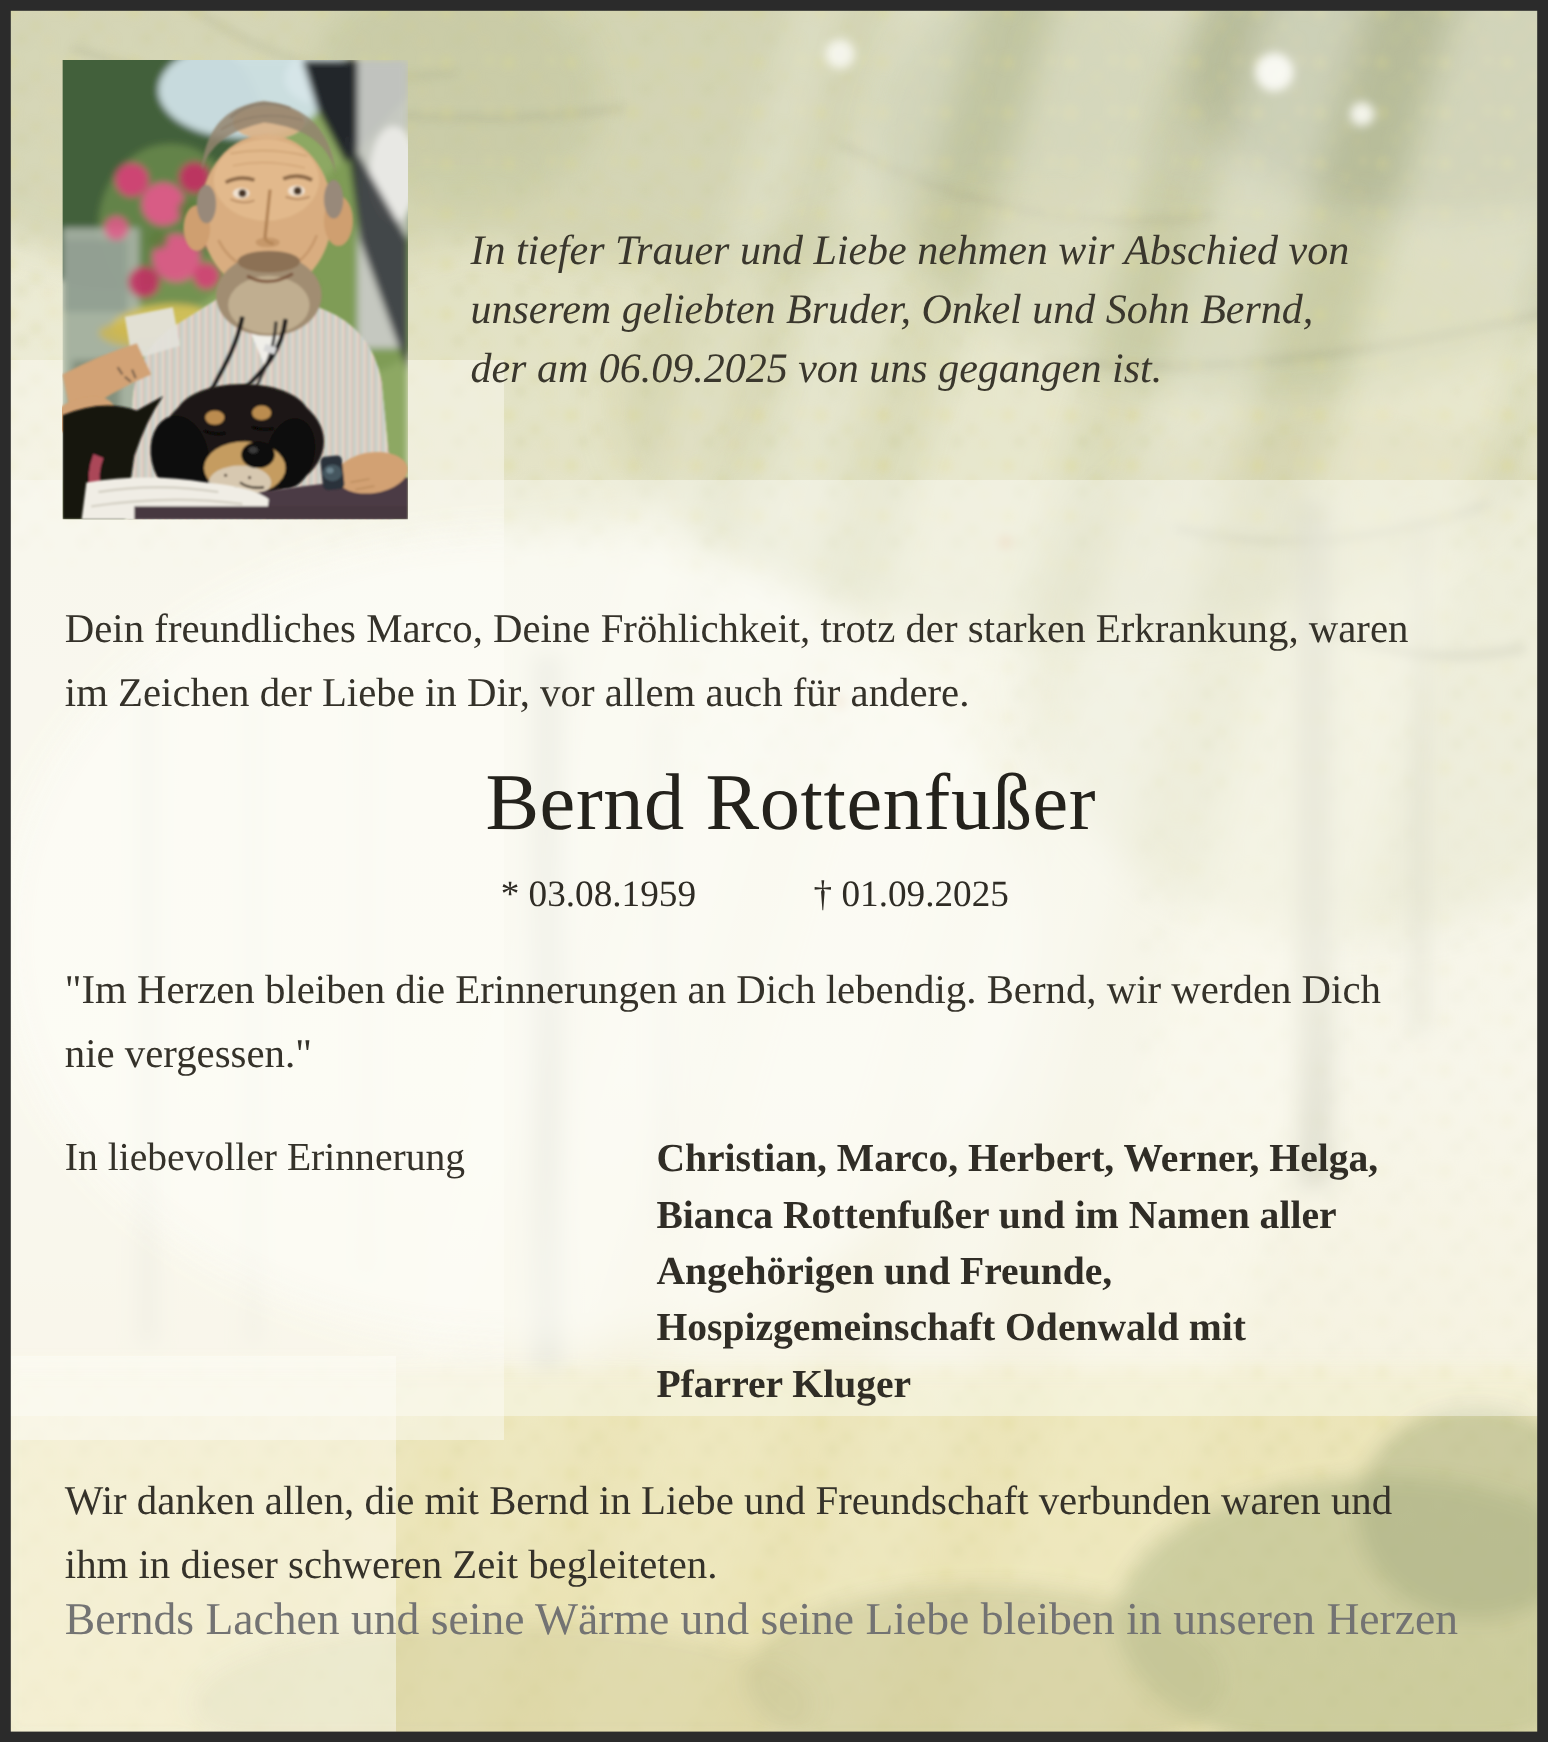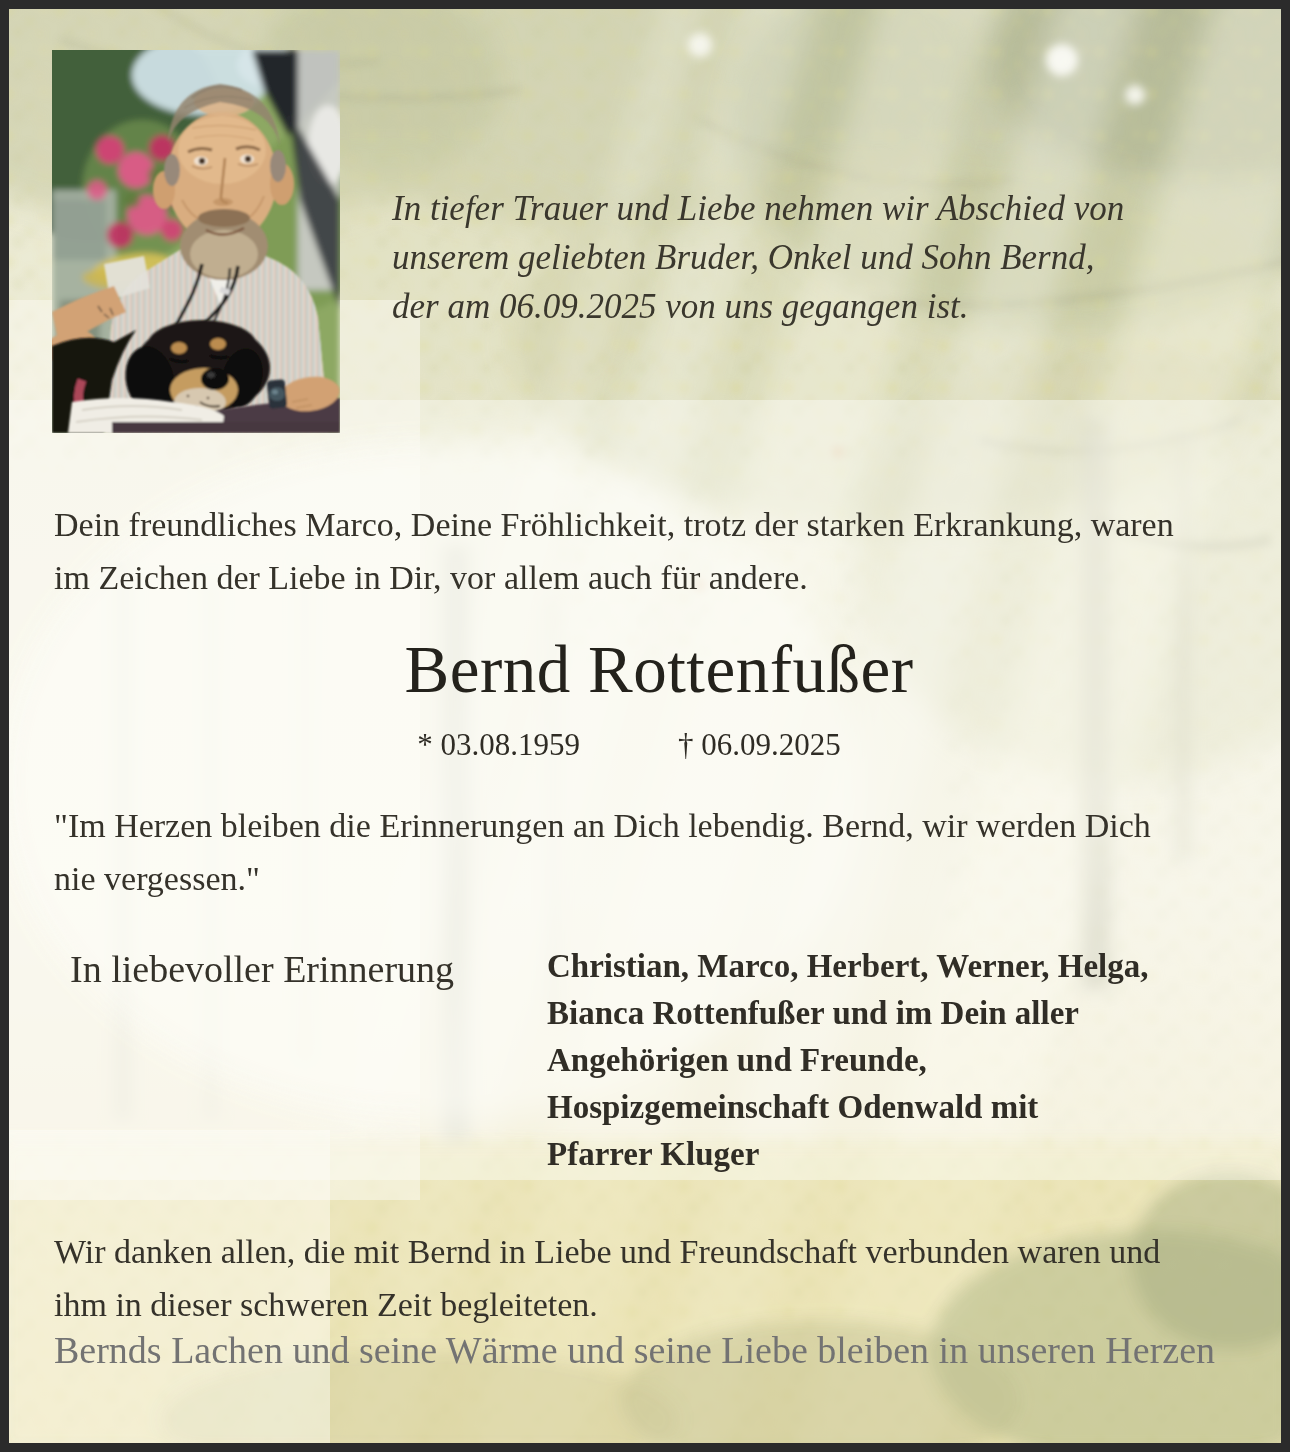"† 06.09.2025" span { text: 06.09.2025 -> 01.09.2025 }
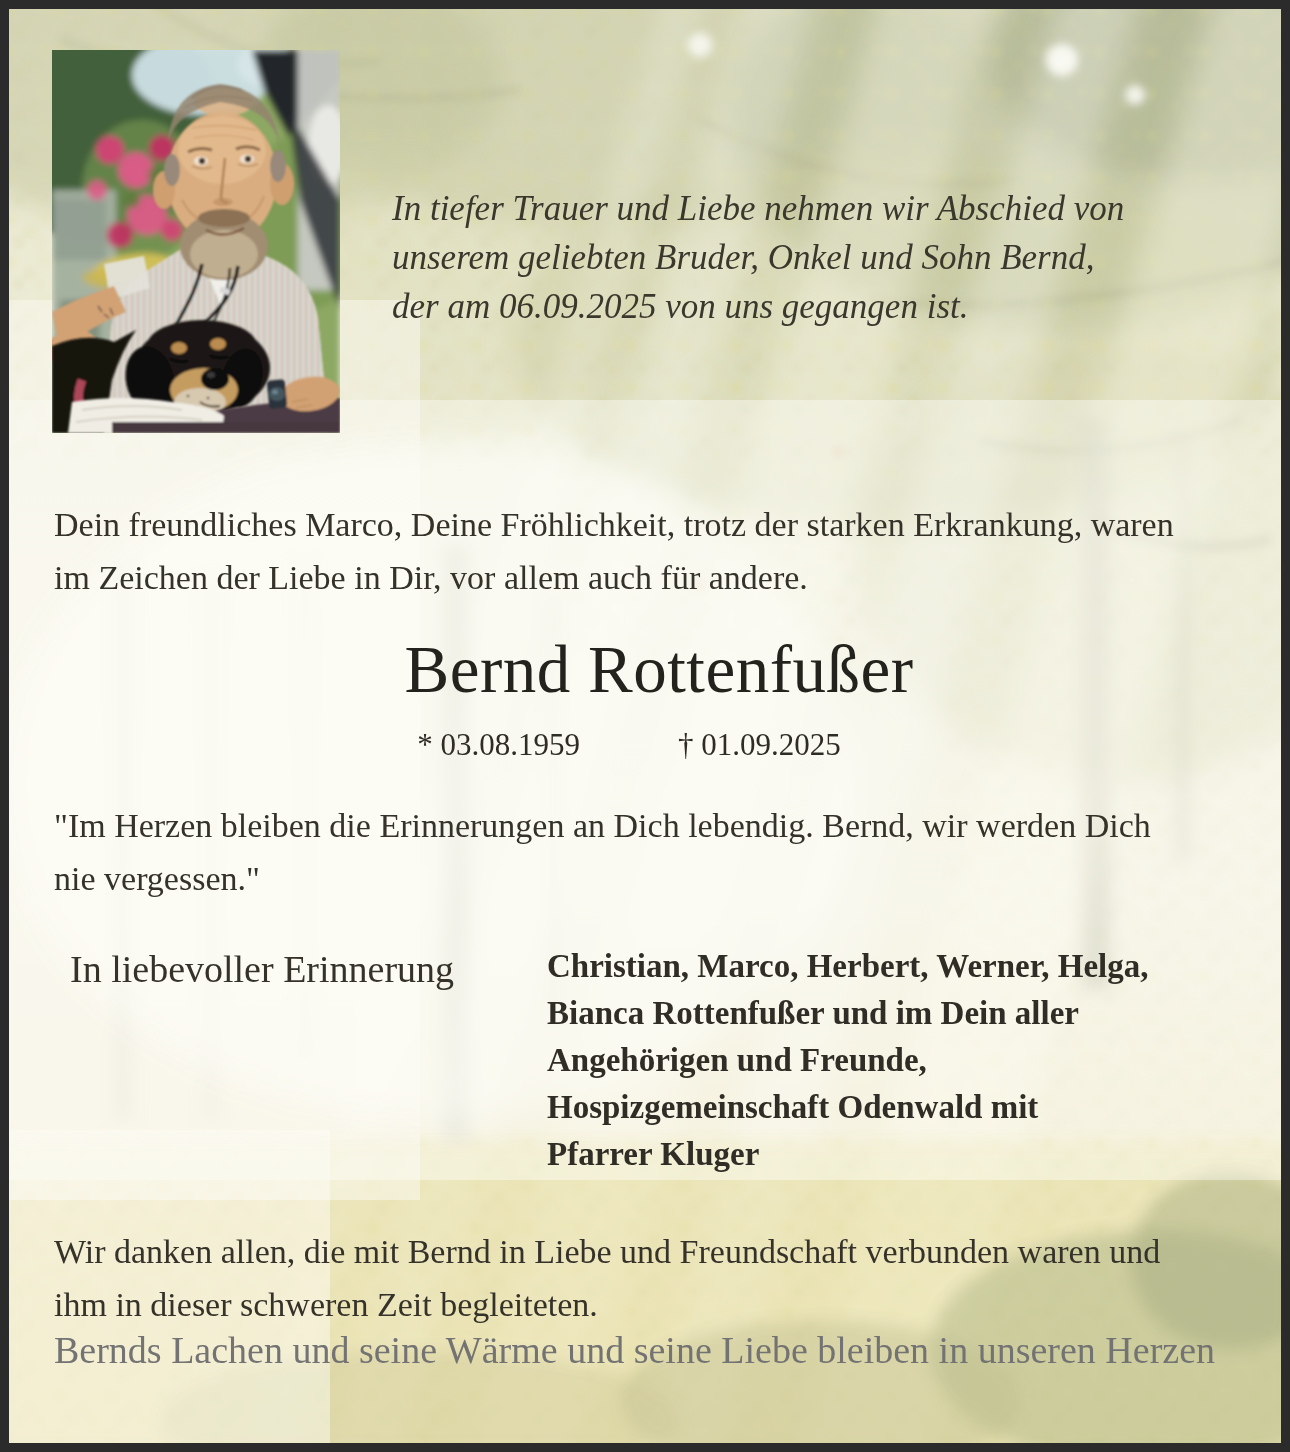"In liebevoller Erinnerung" .remembrance { font-size: 38px -> 33px; left: 70px -> 54px }
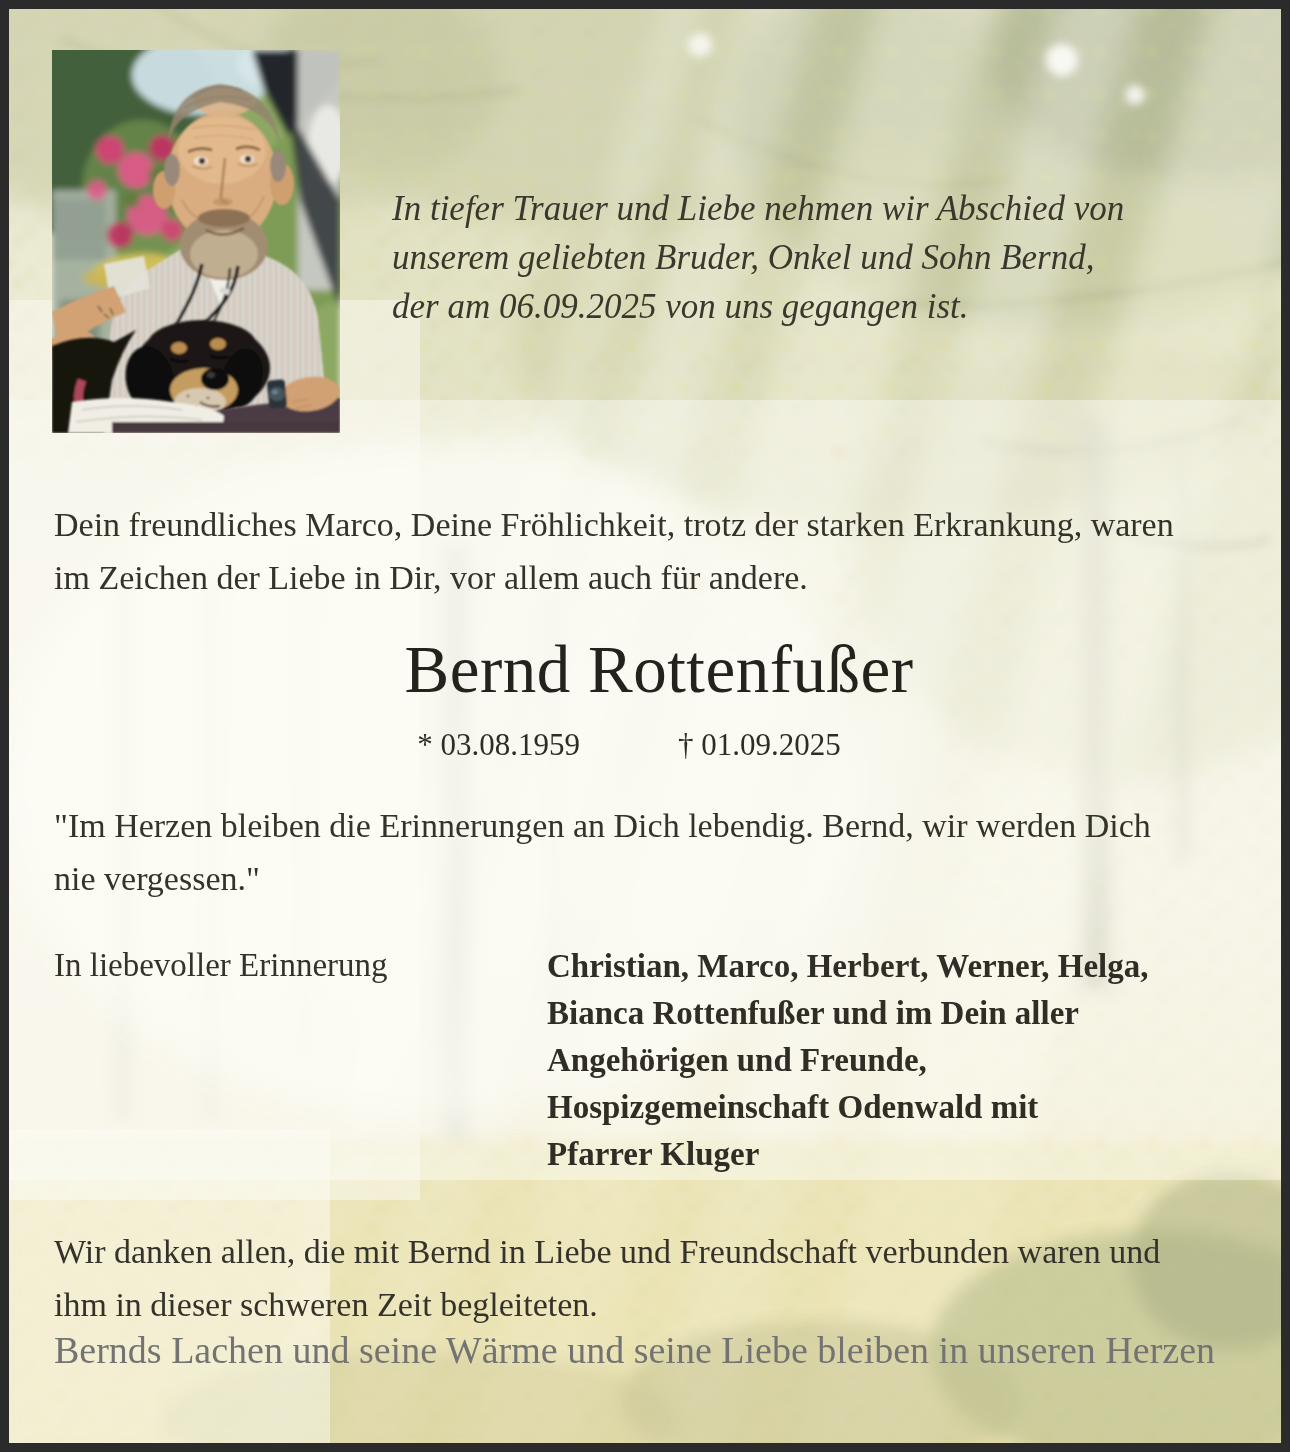"Christian, Marco, Herbert, Werner," div.mourners { text: Dein -> Namen }
